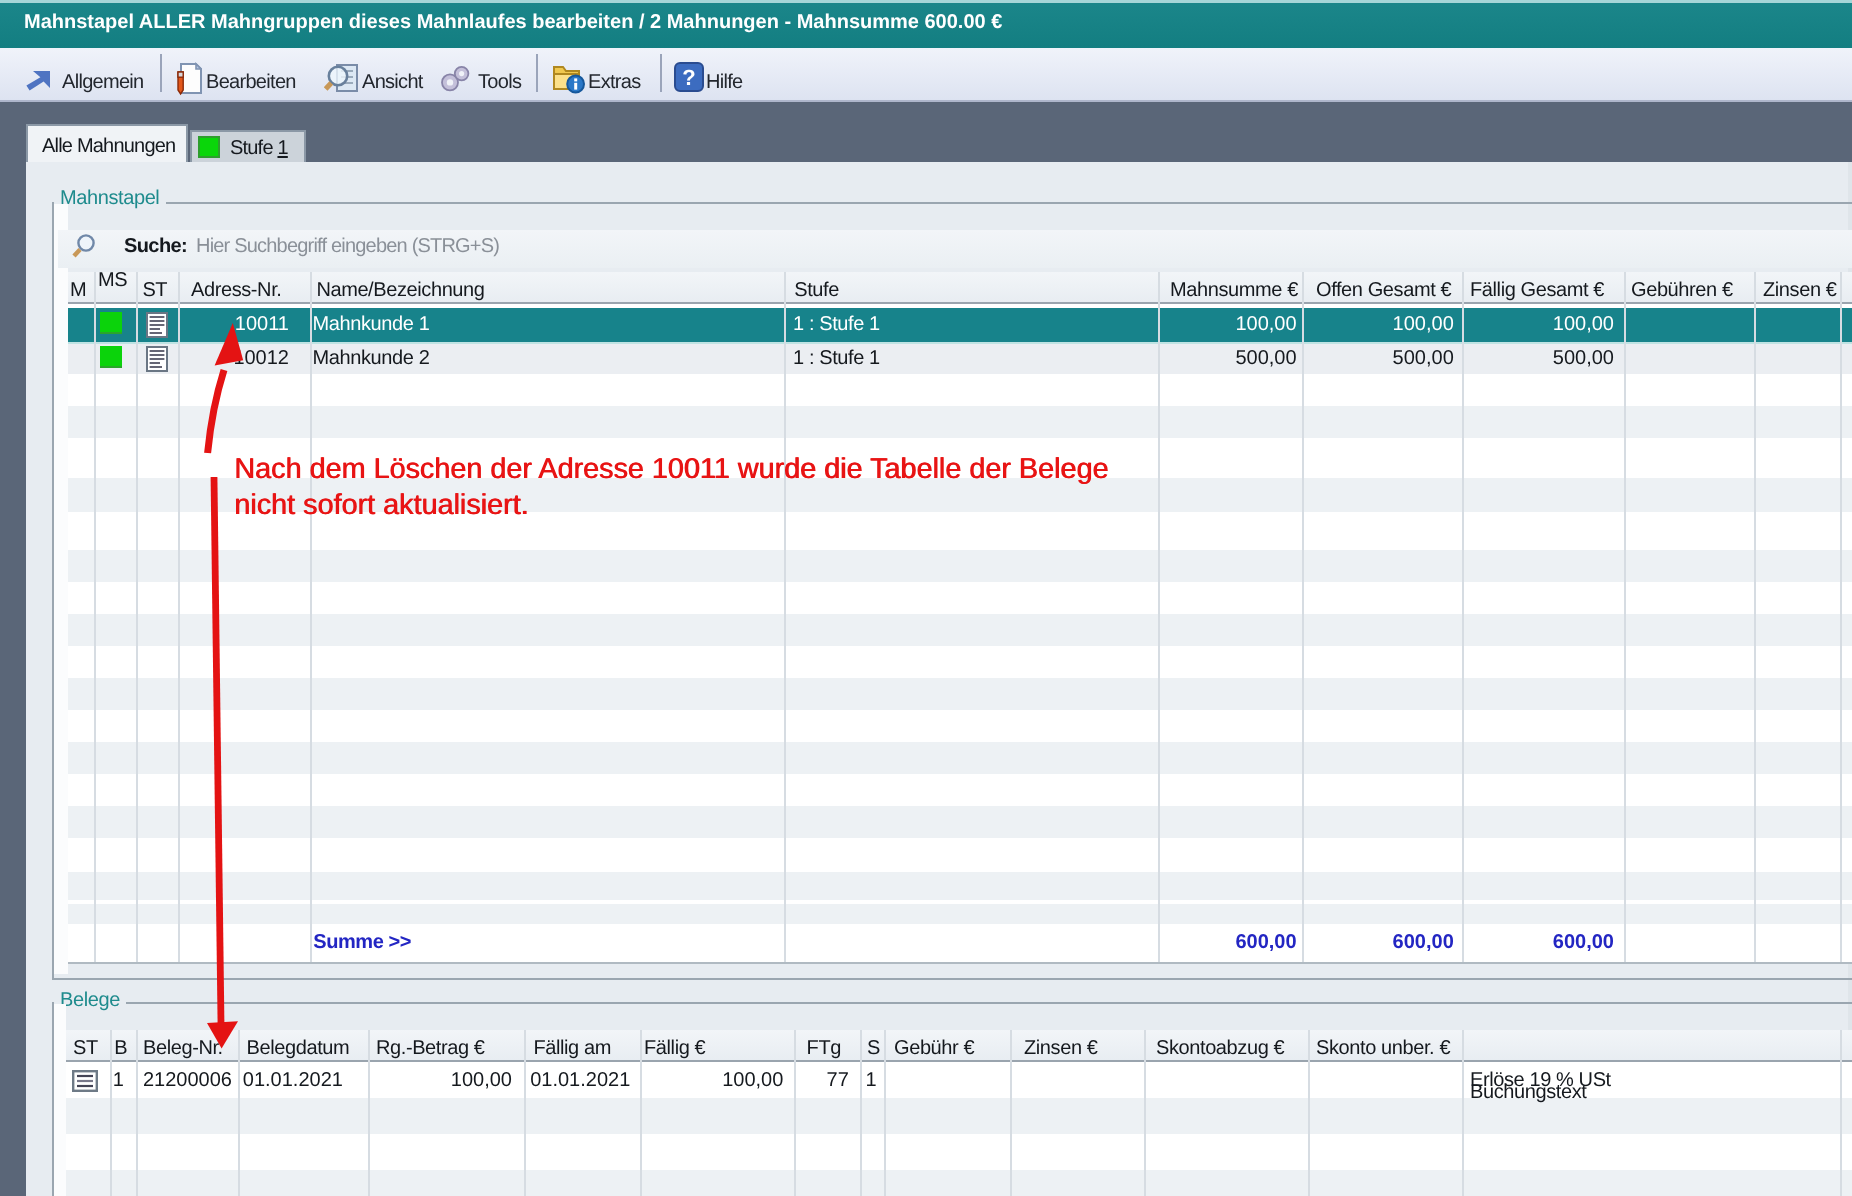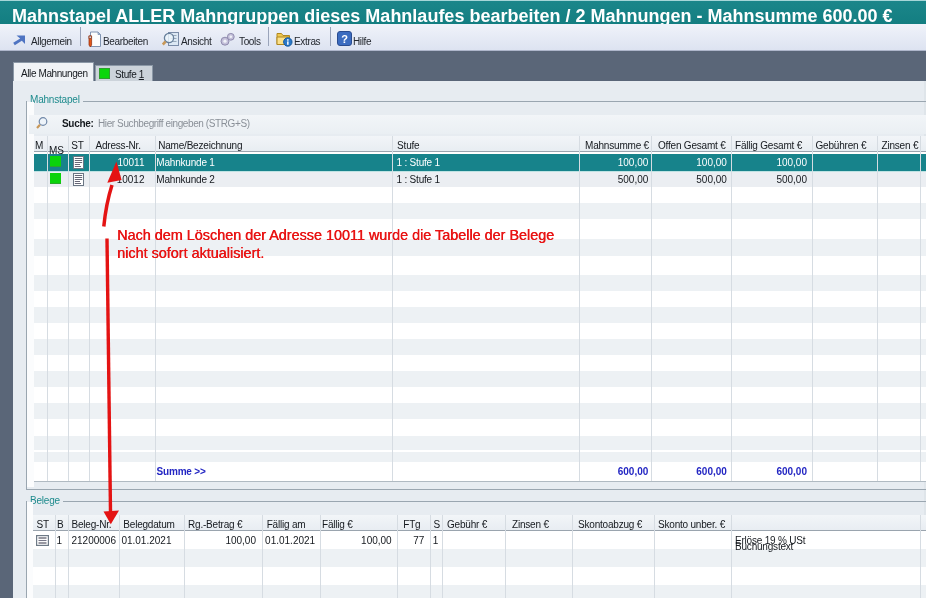"Mahnstapel ALLER Mahngruppen dieses" #titletext { font-size: 18px -> 10px }
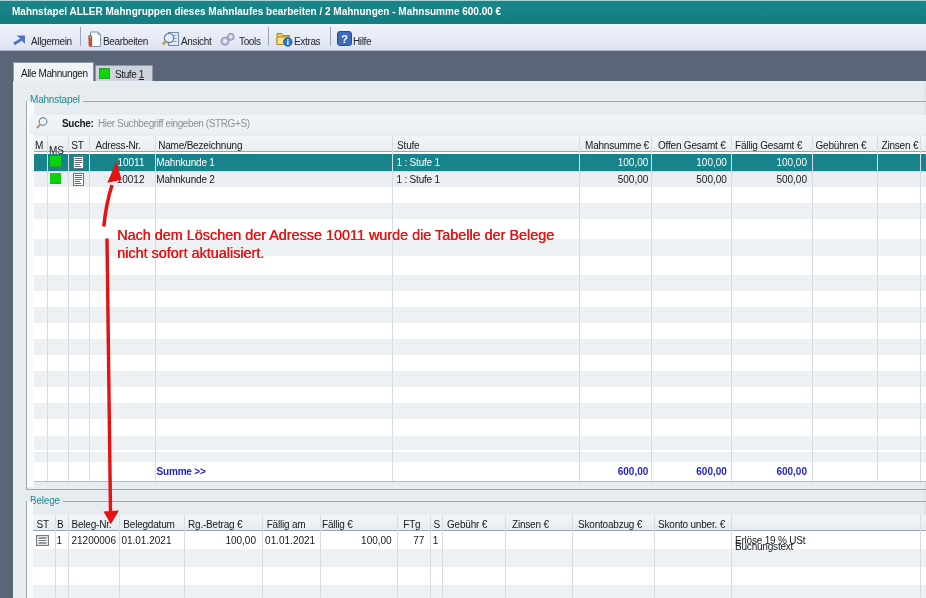"MS" div.abs { top: 10px -> 0 }
